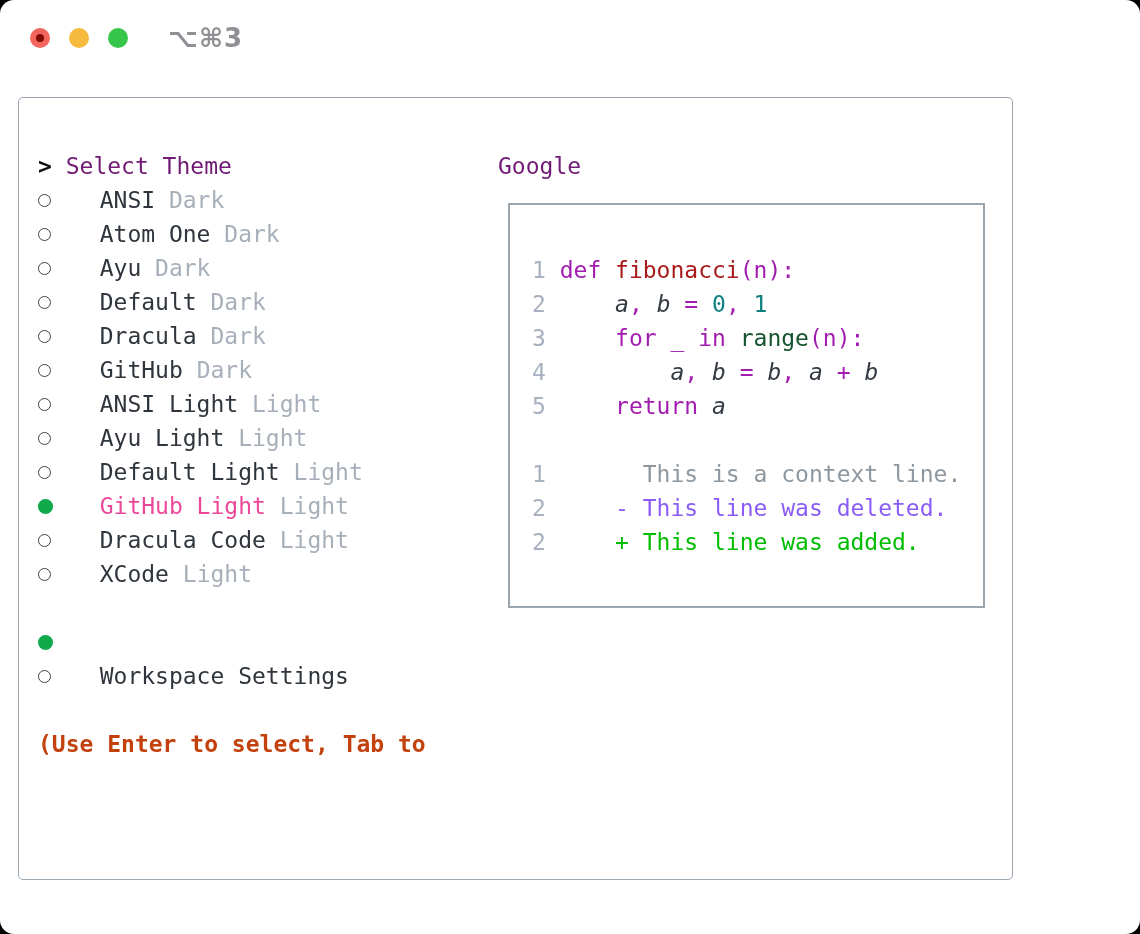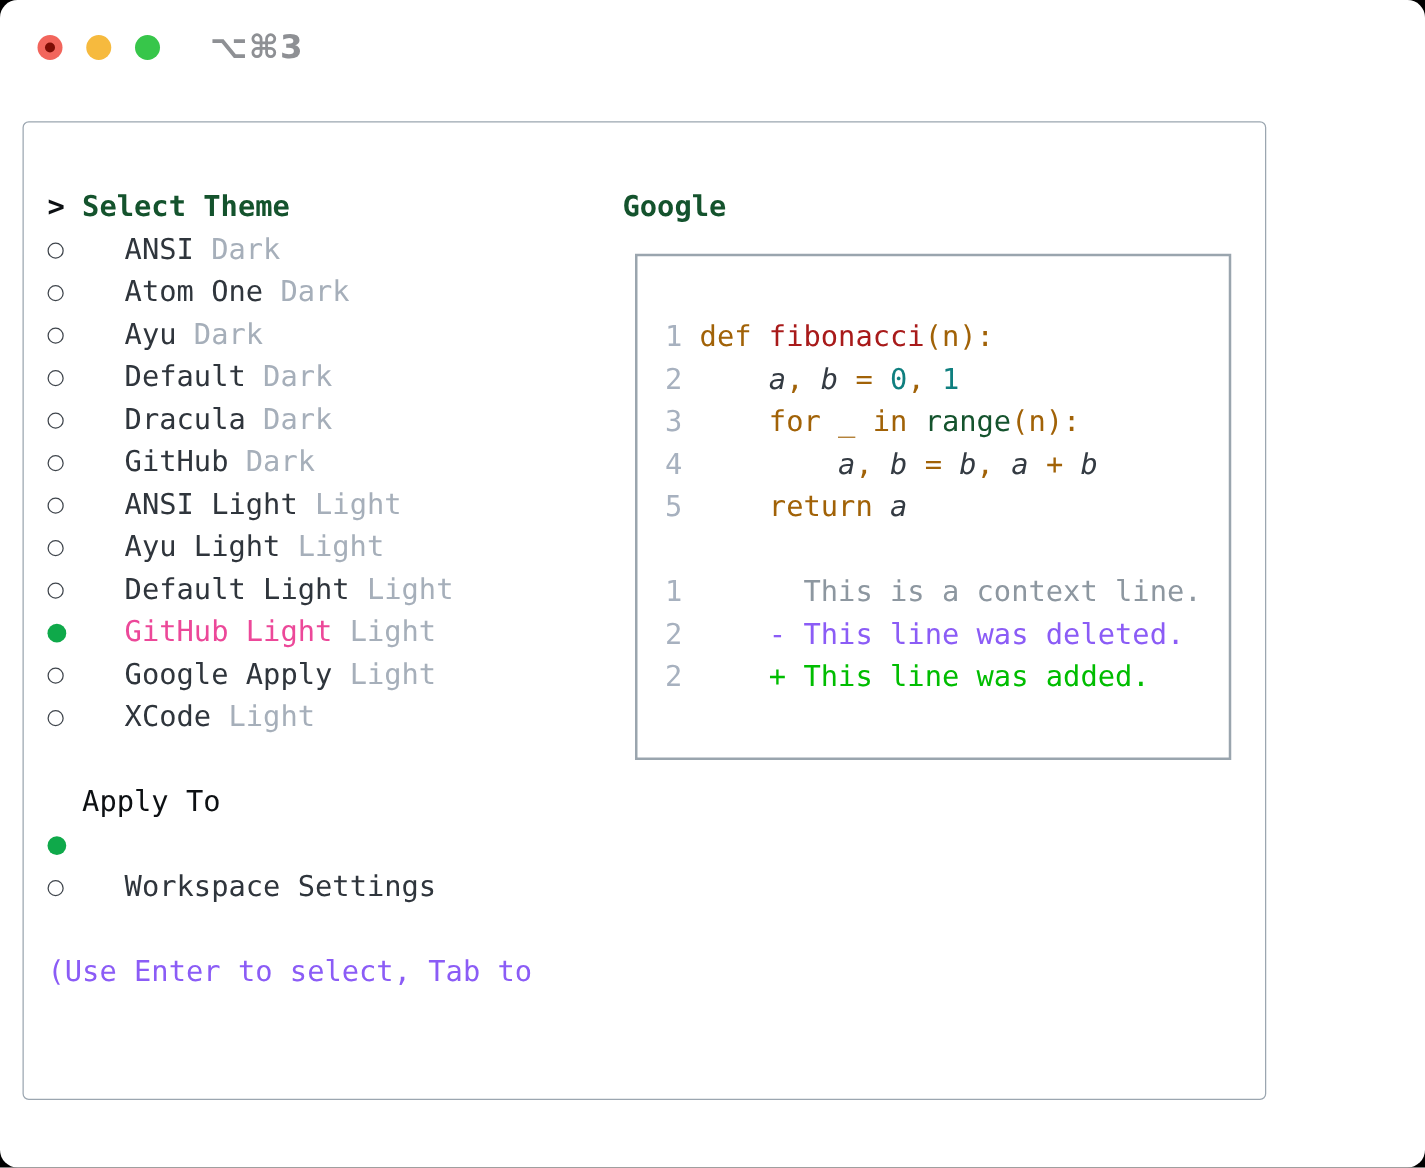"Select Theme" .hdr { color: #14532d -> #701a75; font-weight: 700 -> 400 }
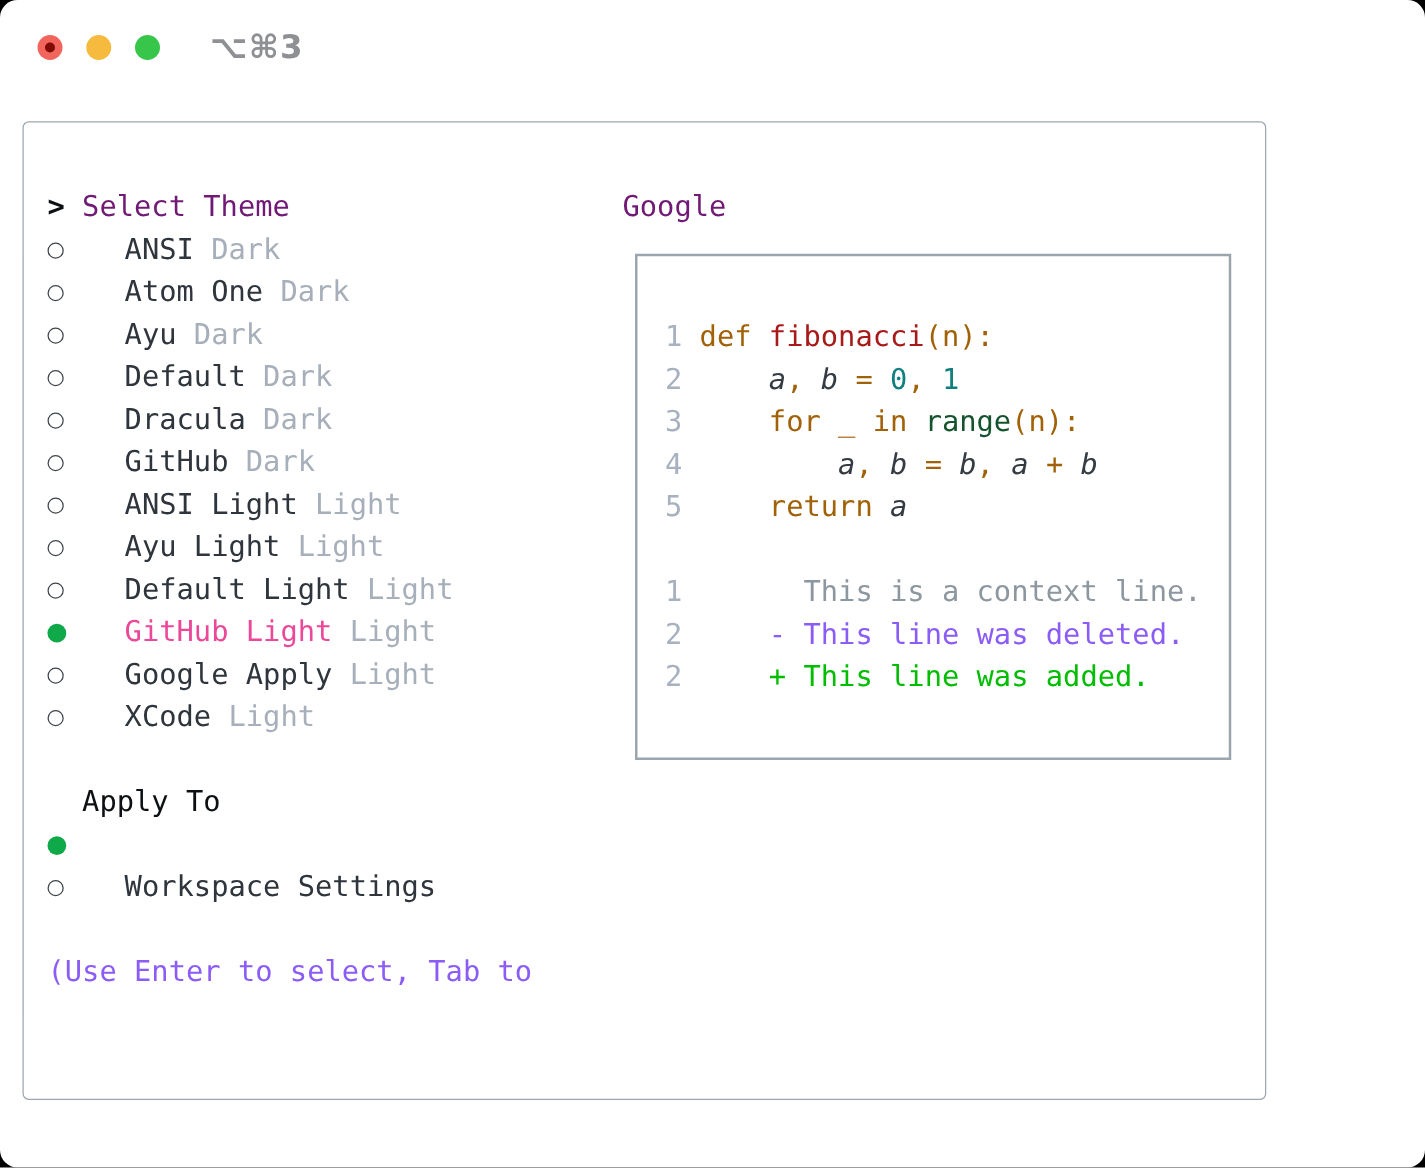"def" .c-p { color: #a16207 -> #a21caf }
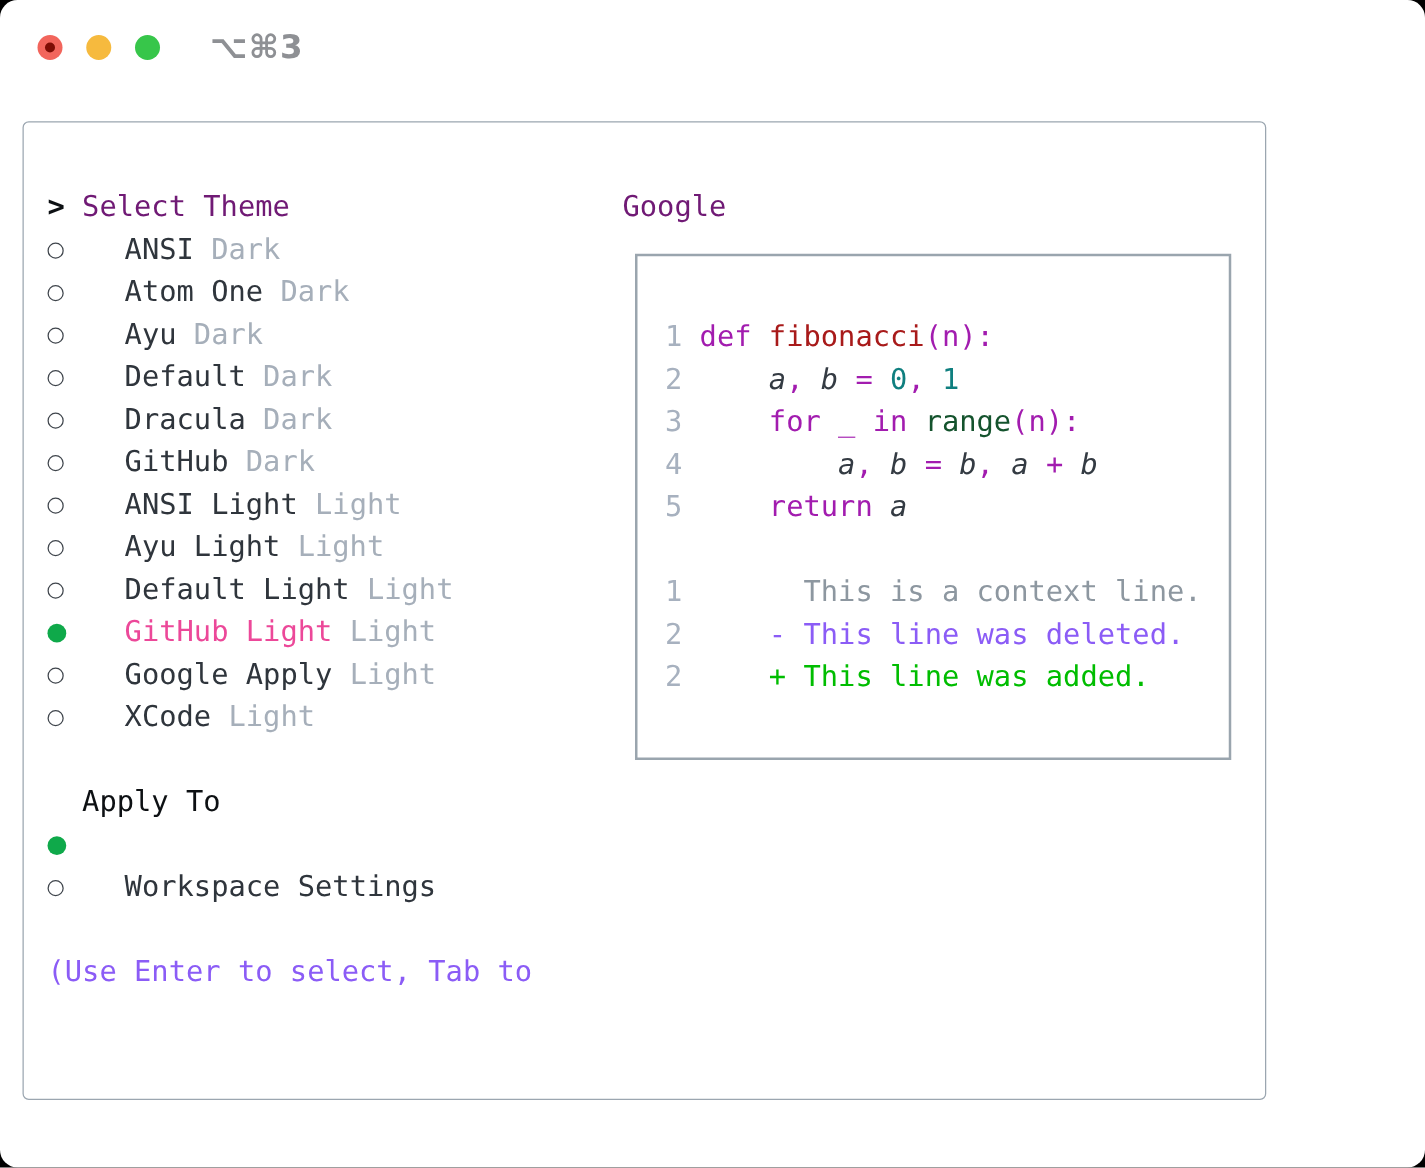"Google Apply" span.tname { text: Google Apply -> Dracula Code }
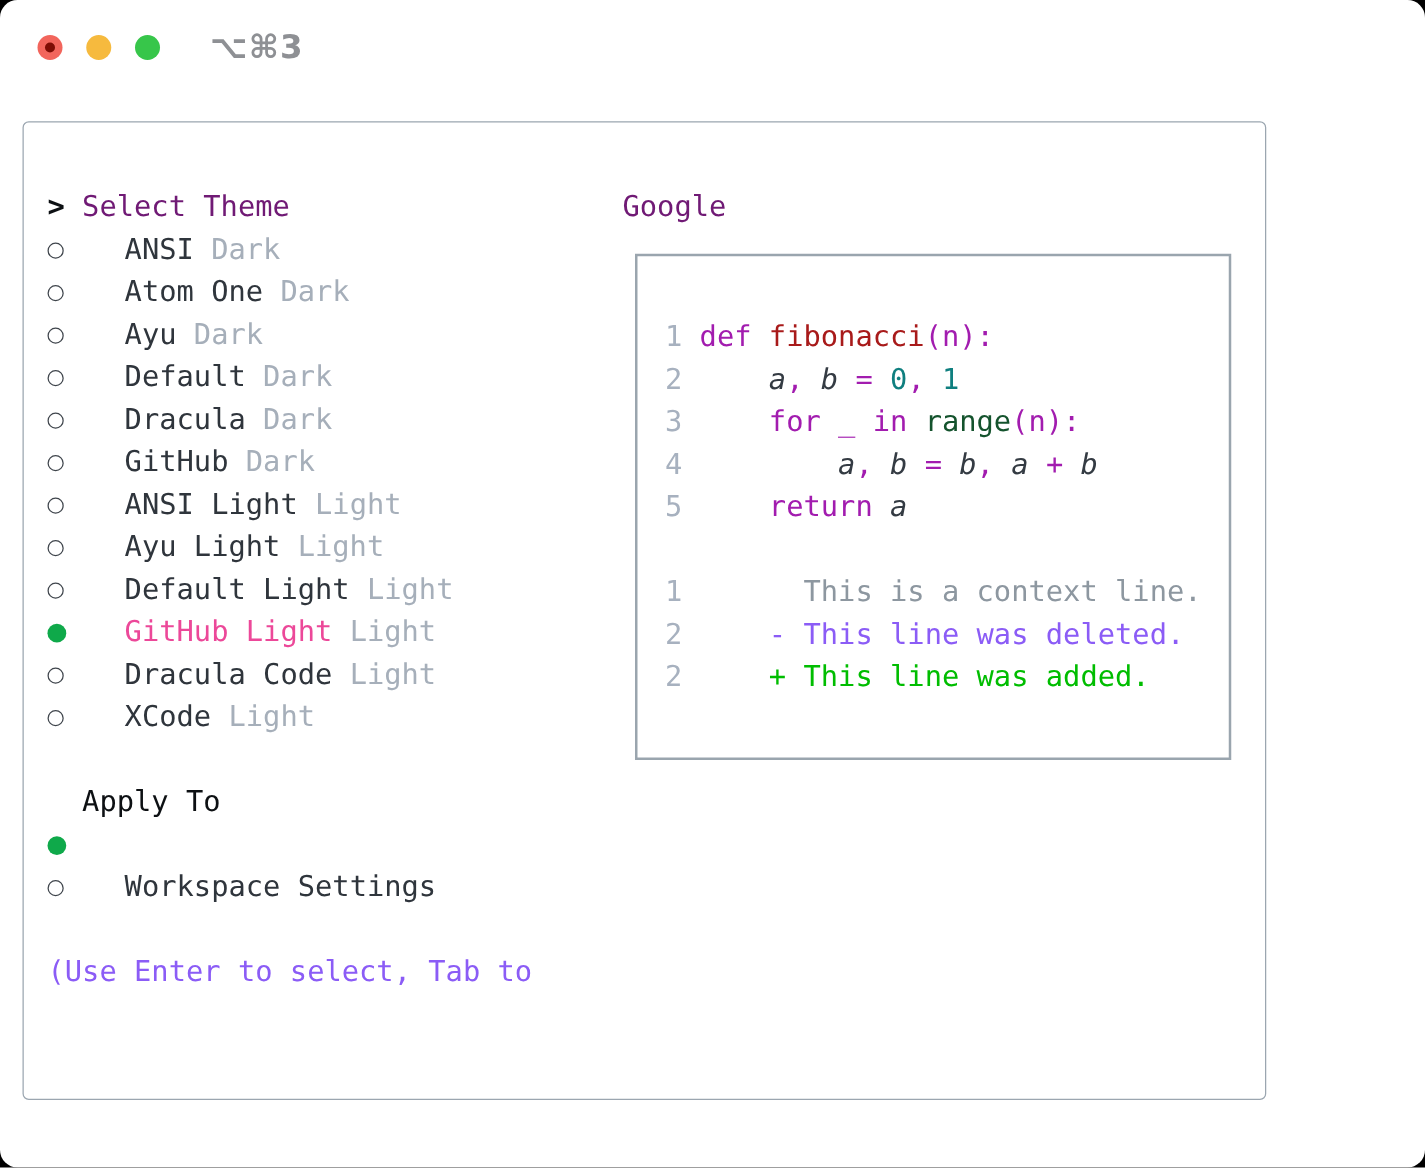"Apply To" div.row { html: <div> <span></span><span>Apply To</span> </div> -> none }
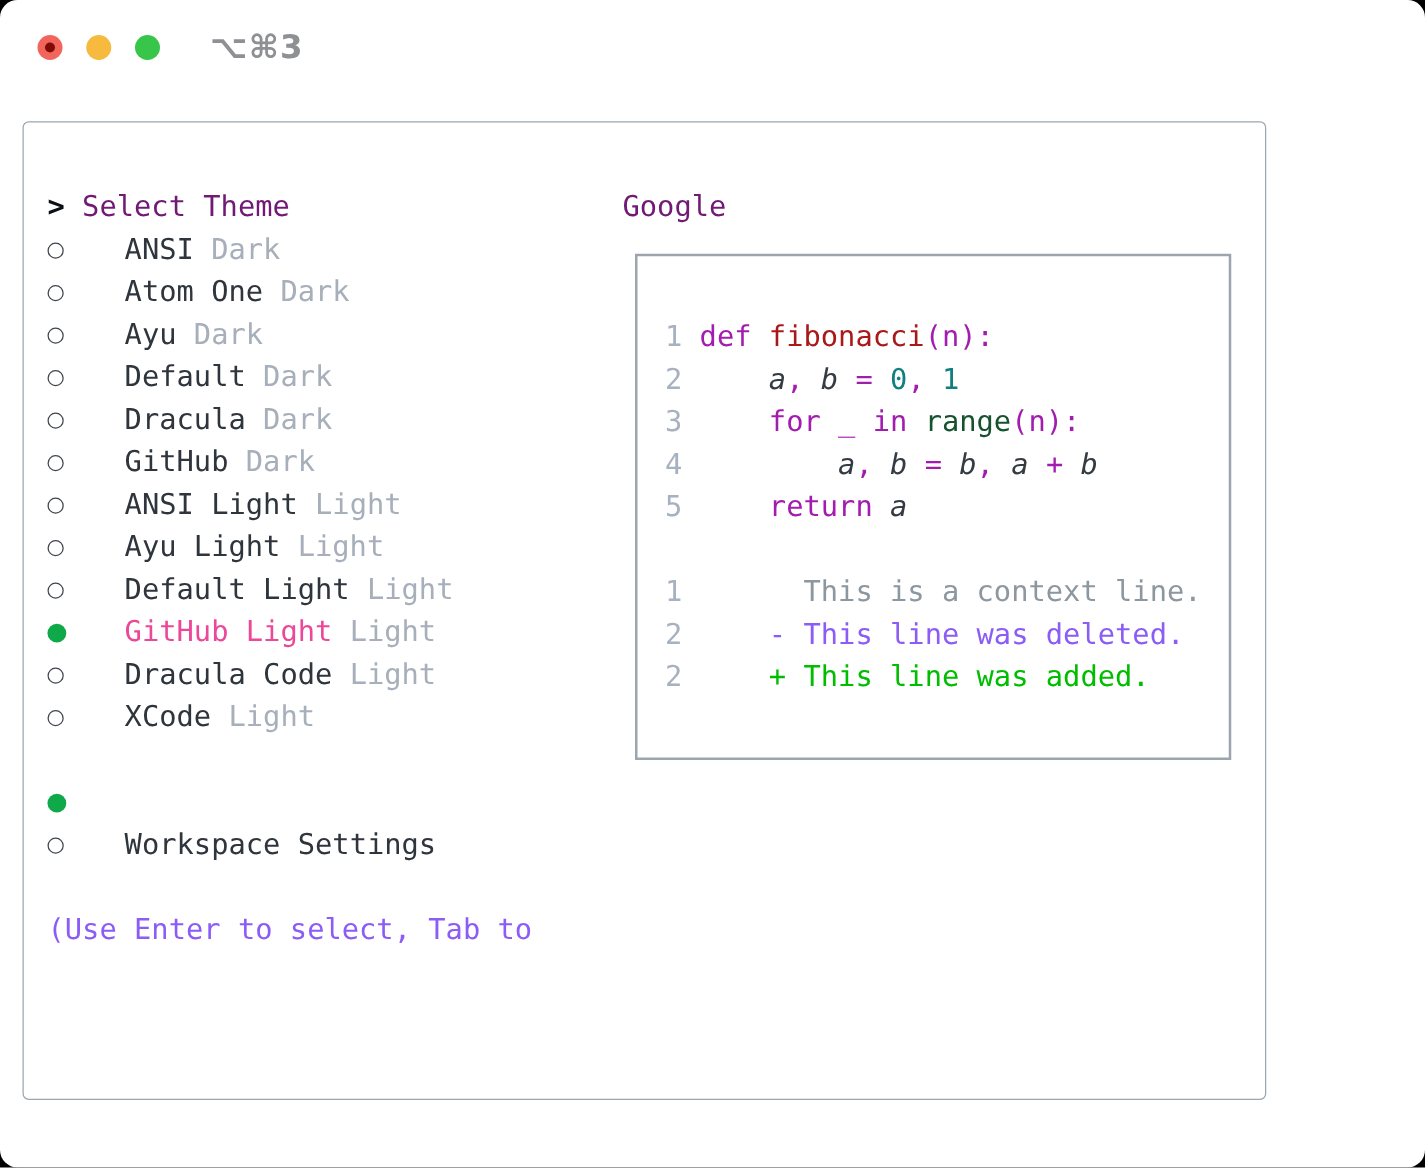"(Use Enter to select, Tab" .hint { color: #8b5cf6 -> #c2410c; font-weight: none -> bold }
